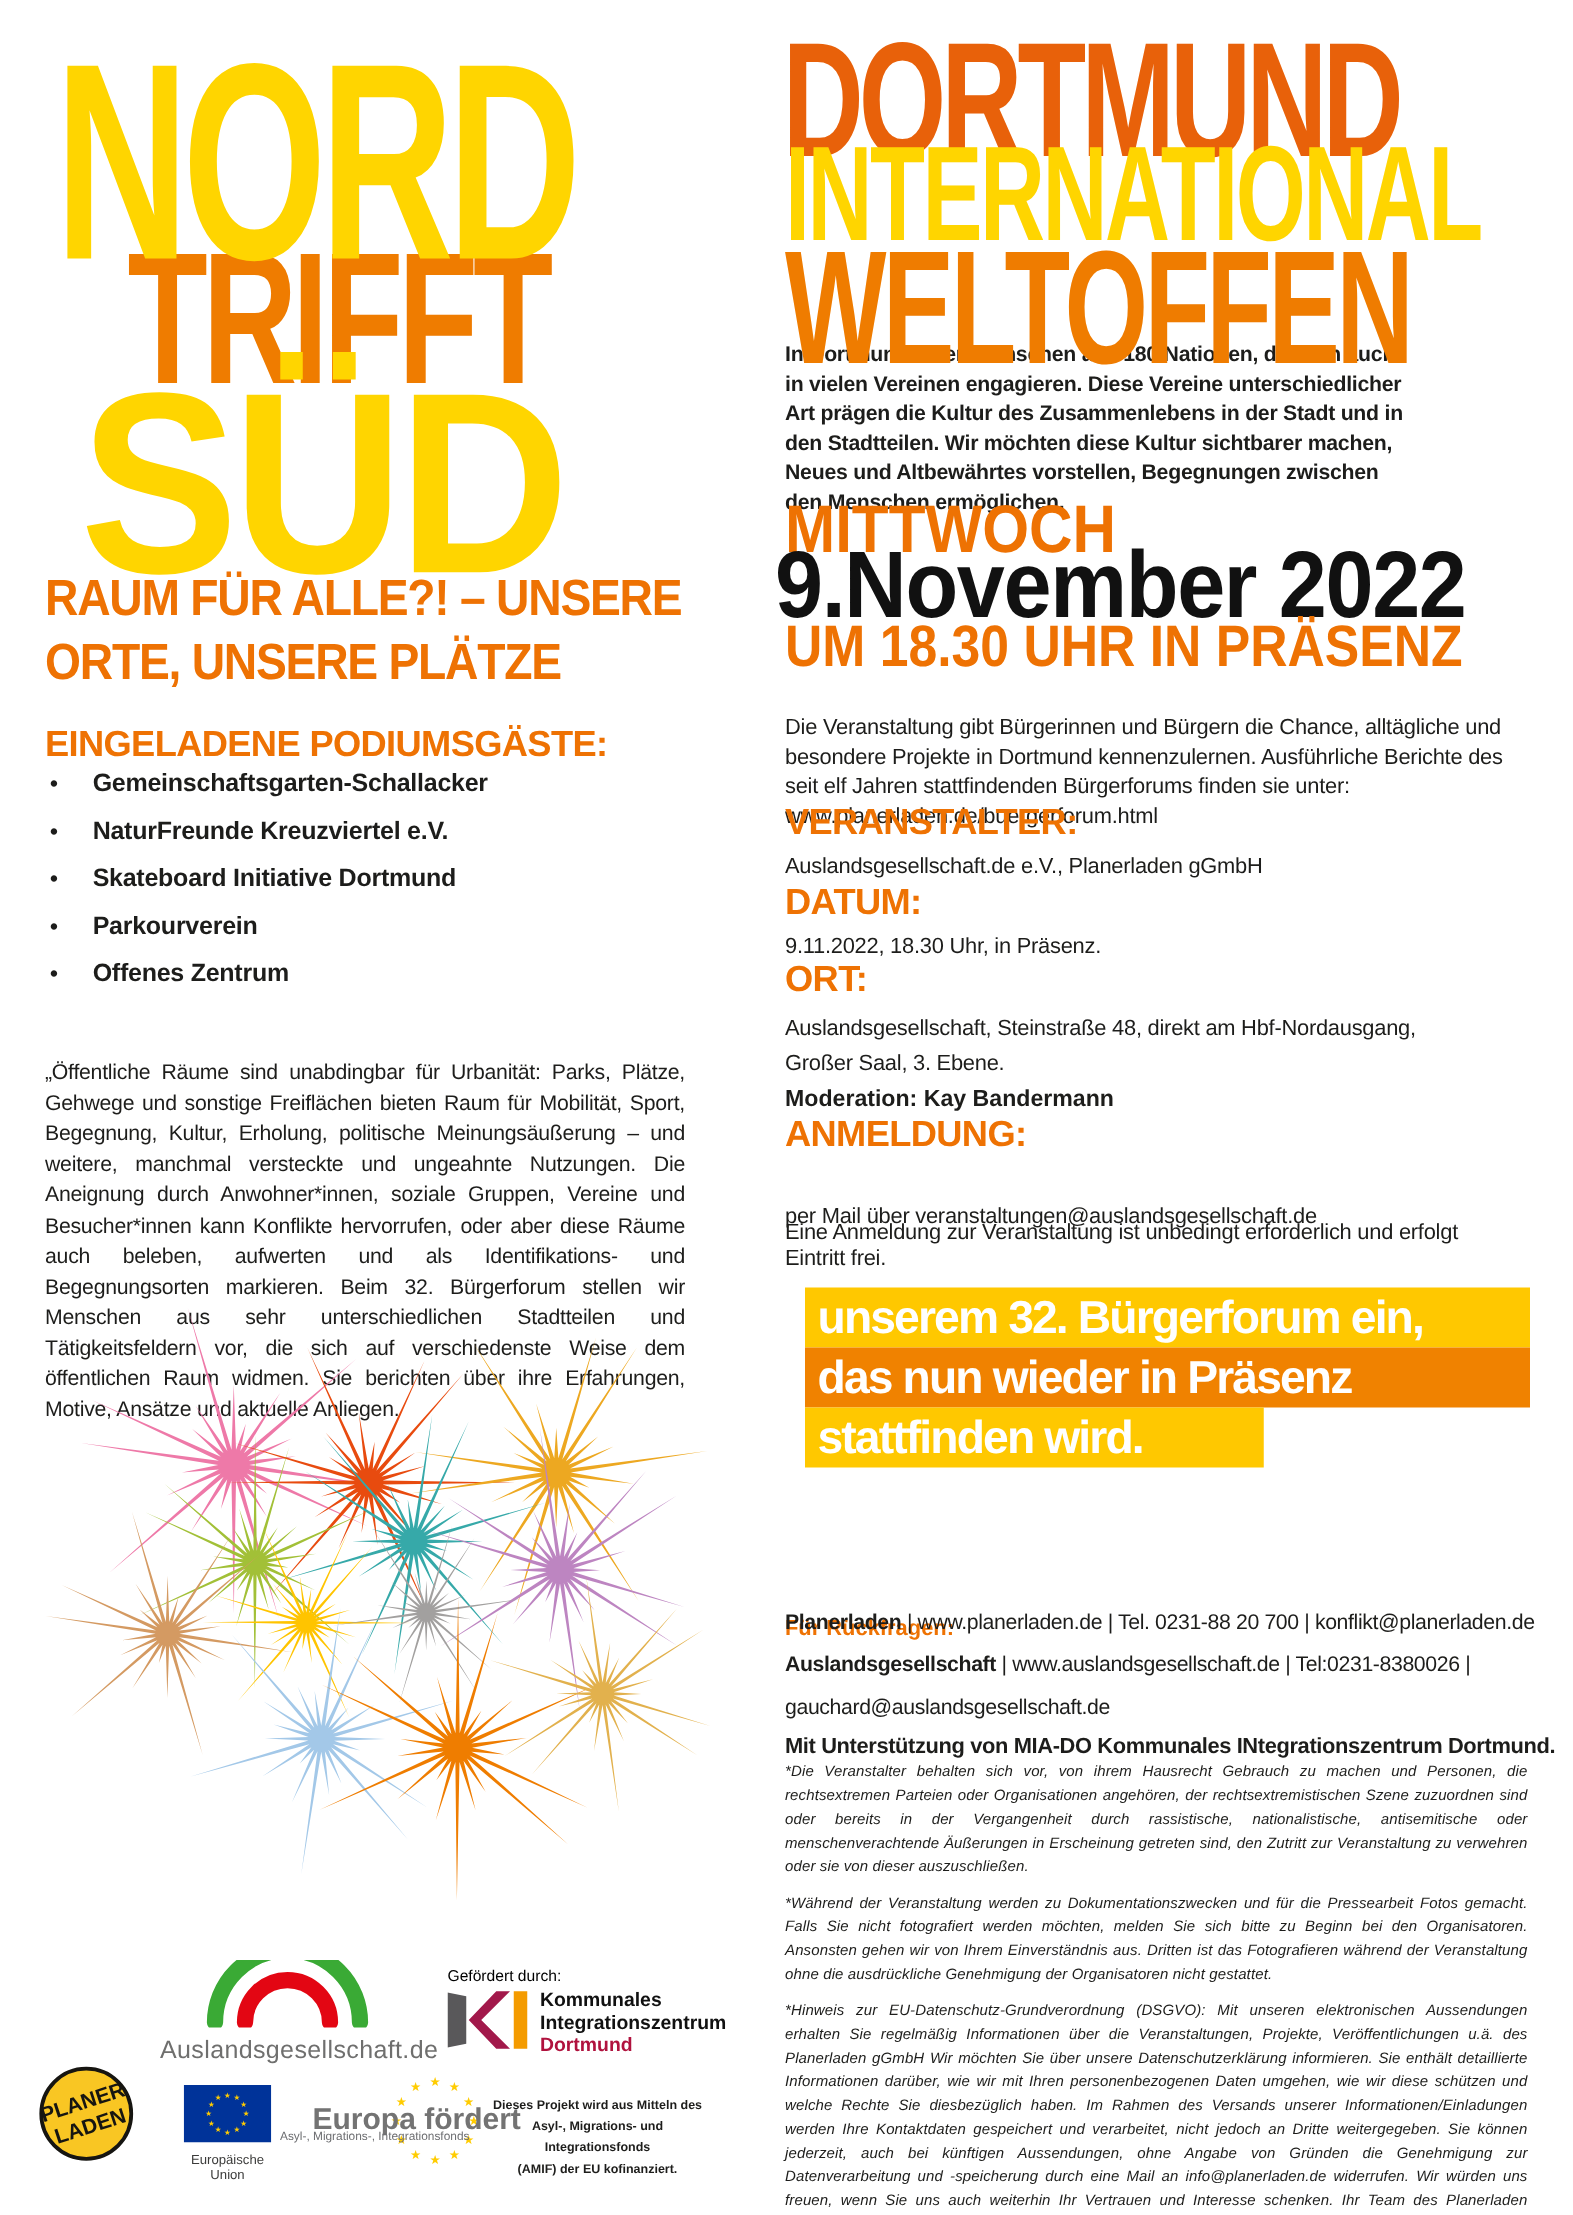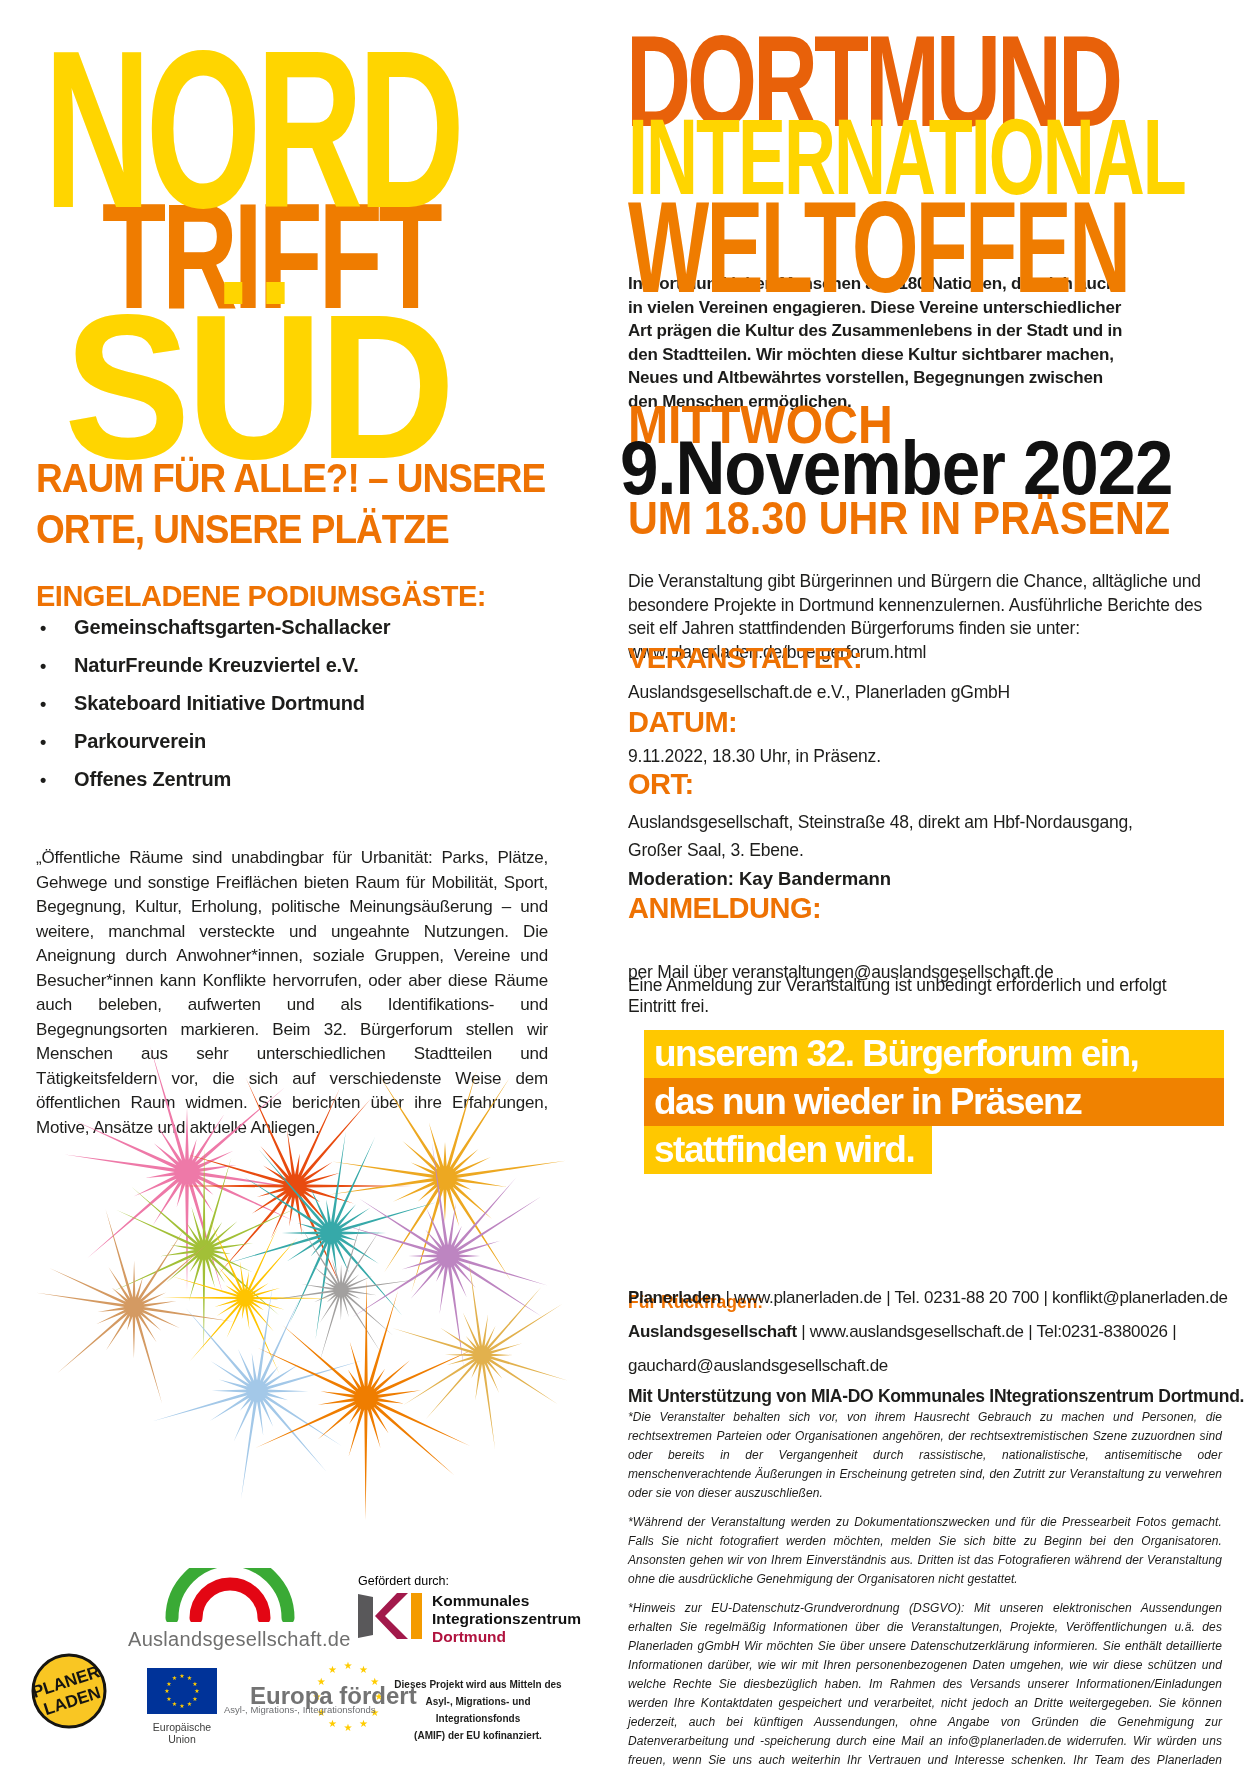"stattfinden wird." div.invite-row { width: 288px -> 367px }
